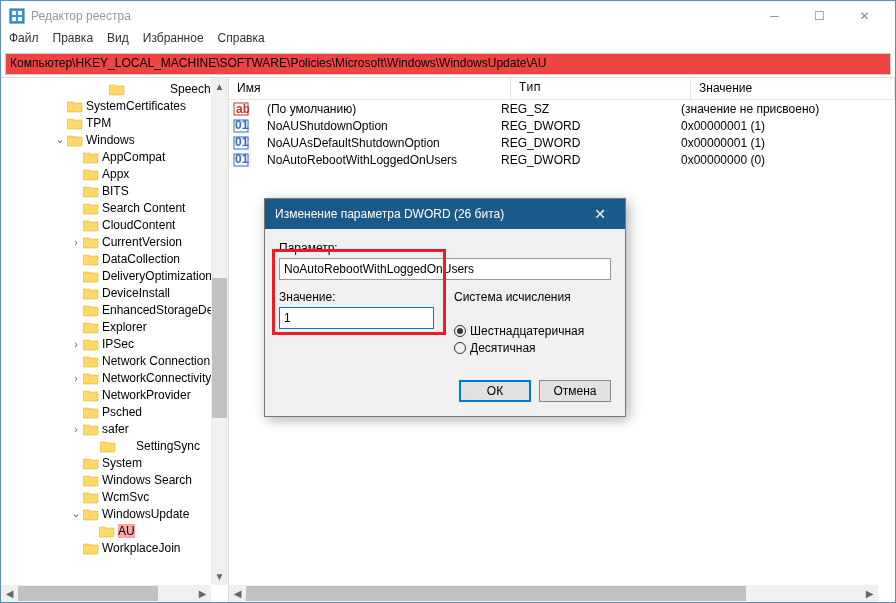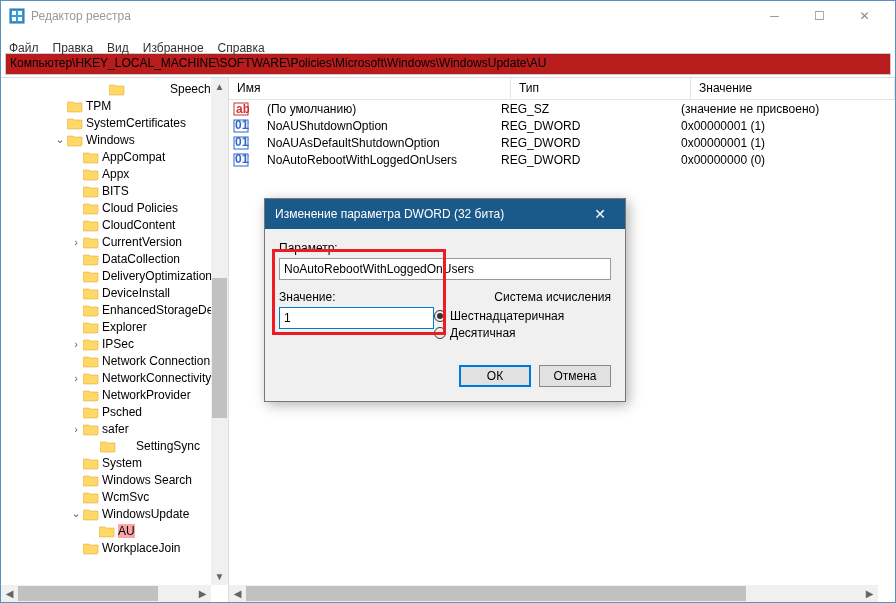"Файл" .menubar span { margin-top: 10px -> none }
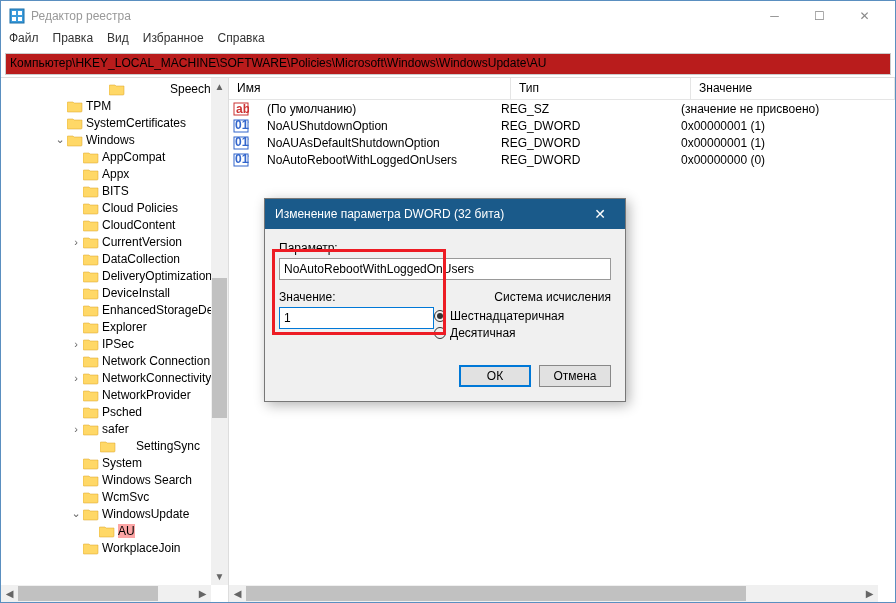"Компьютер\HKEY_LOCAL_MACHINE\SOFTWARE\Po" .addressbar { background: #b91c1c -> #ef4444 }
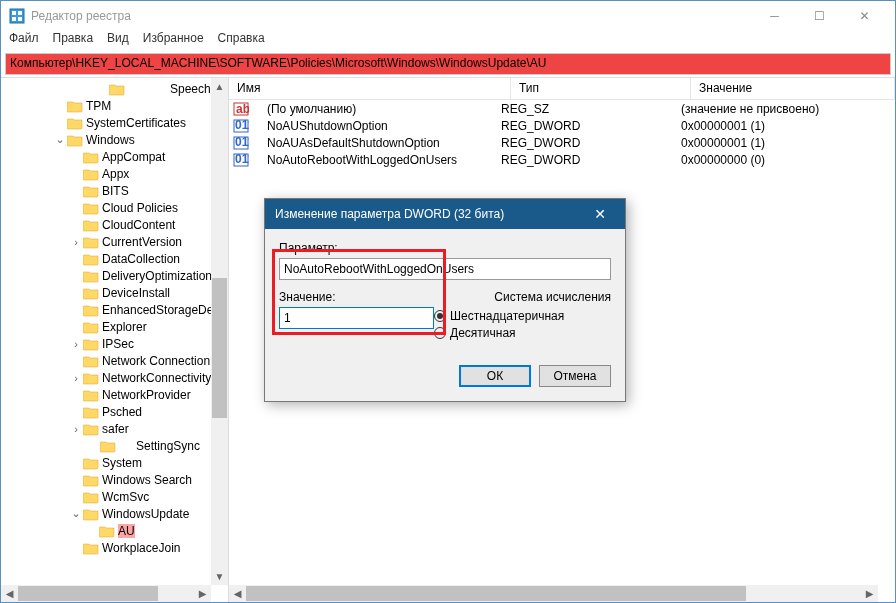"Тип" .col-type { font-family: none -> Liberation Mono, monospace }
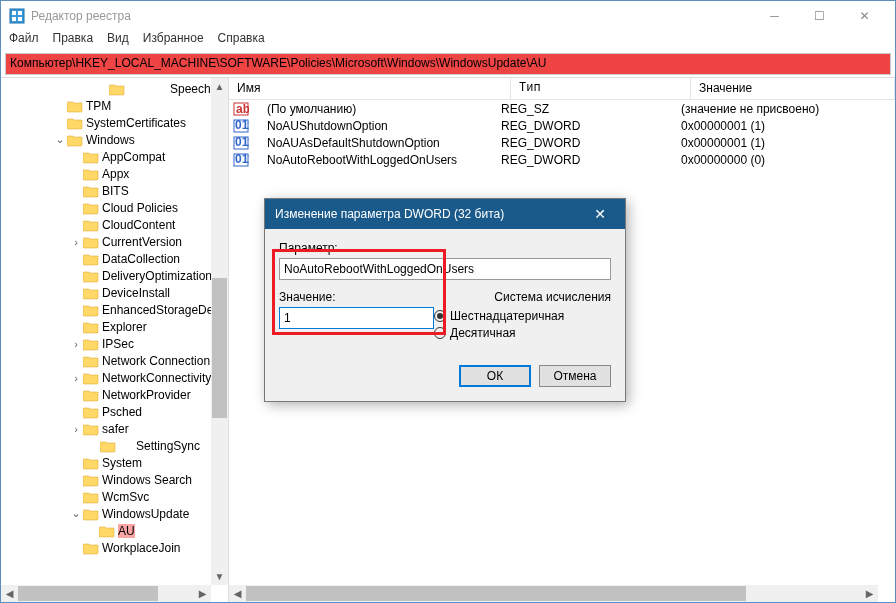"TPM" div.tree-item { order: before "SystemCertificates" -> after "SystemCertificates" }
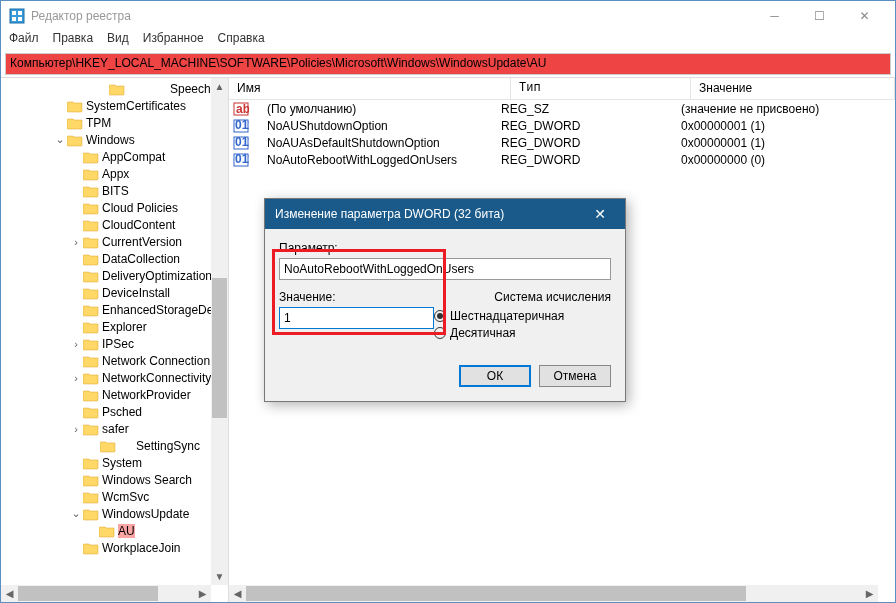"Cloud Policies" span.label { text: Cloud Policies -> Search Content }
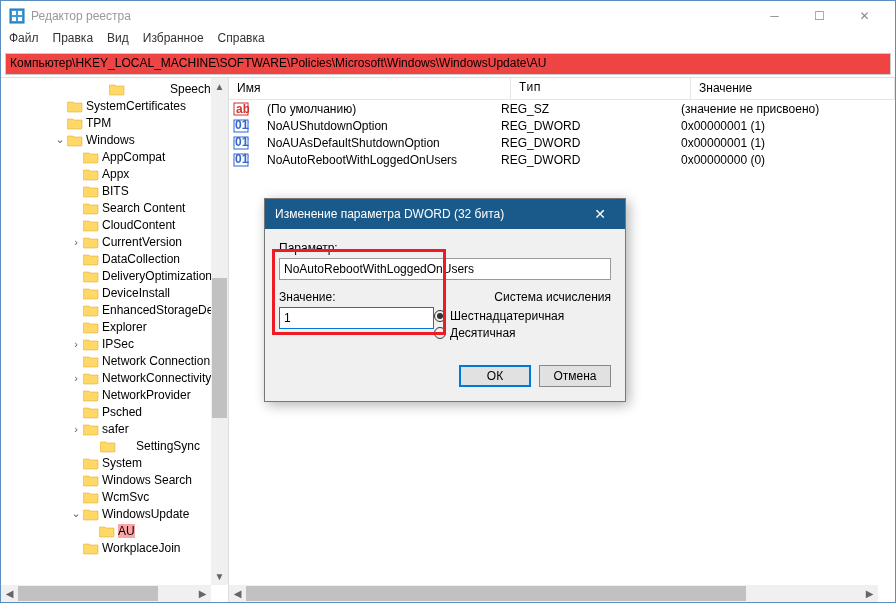"Изменение параметра DWORD (32 бита)" span.t { text: 32 -> 26 }
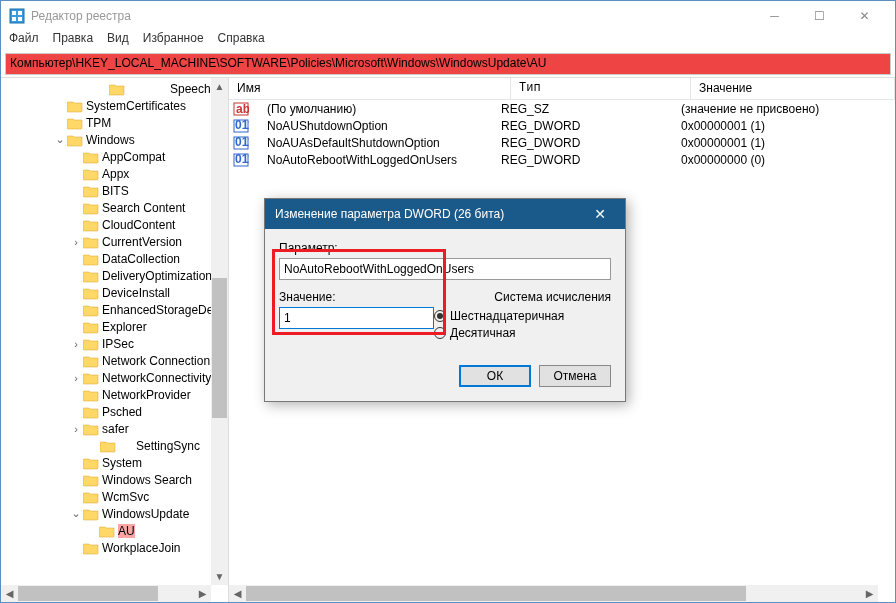"Значение:" .drow { gap: none -> 20px }
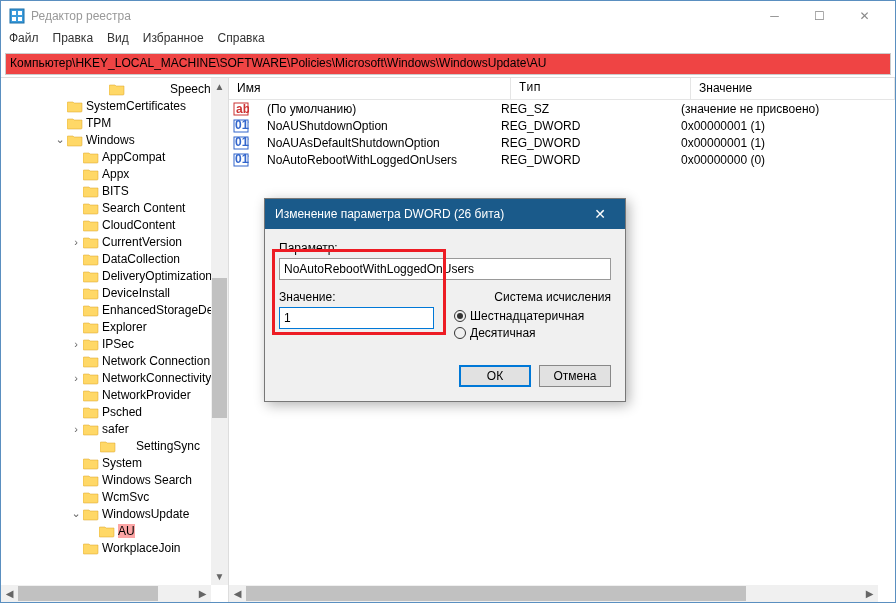"Система исчисления" .fieldset-label { margin-bottom: 5px -> 20px; text-align: right -> none }
